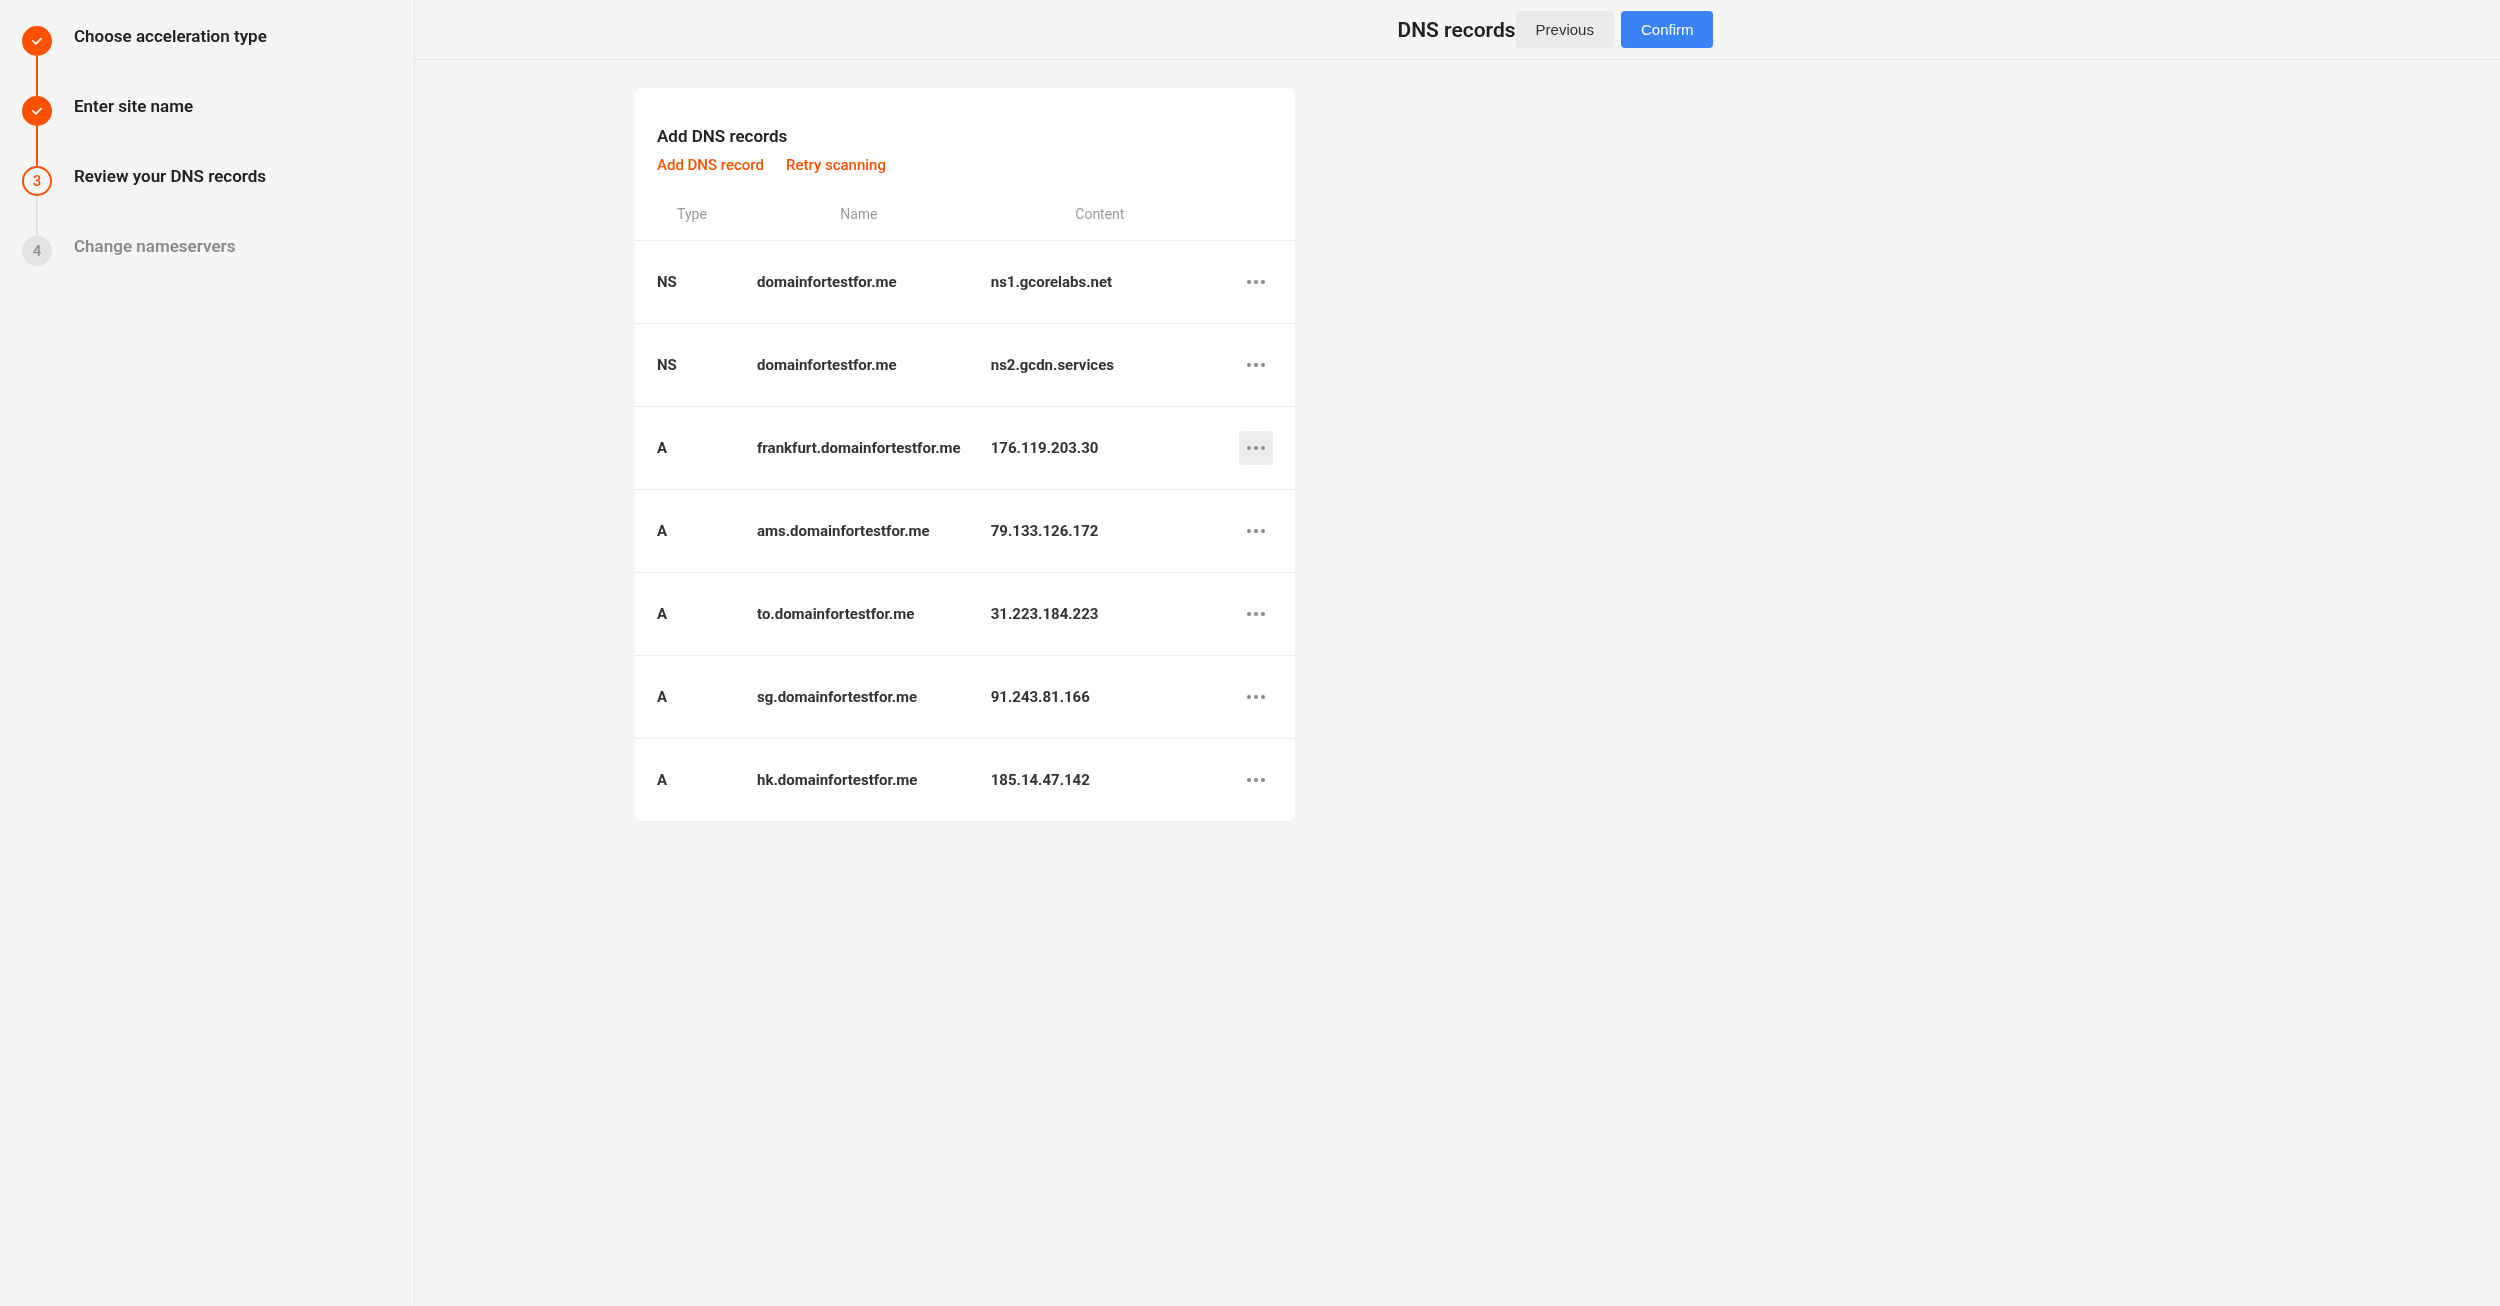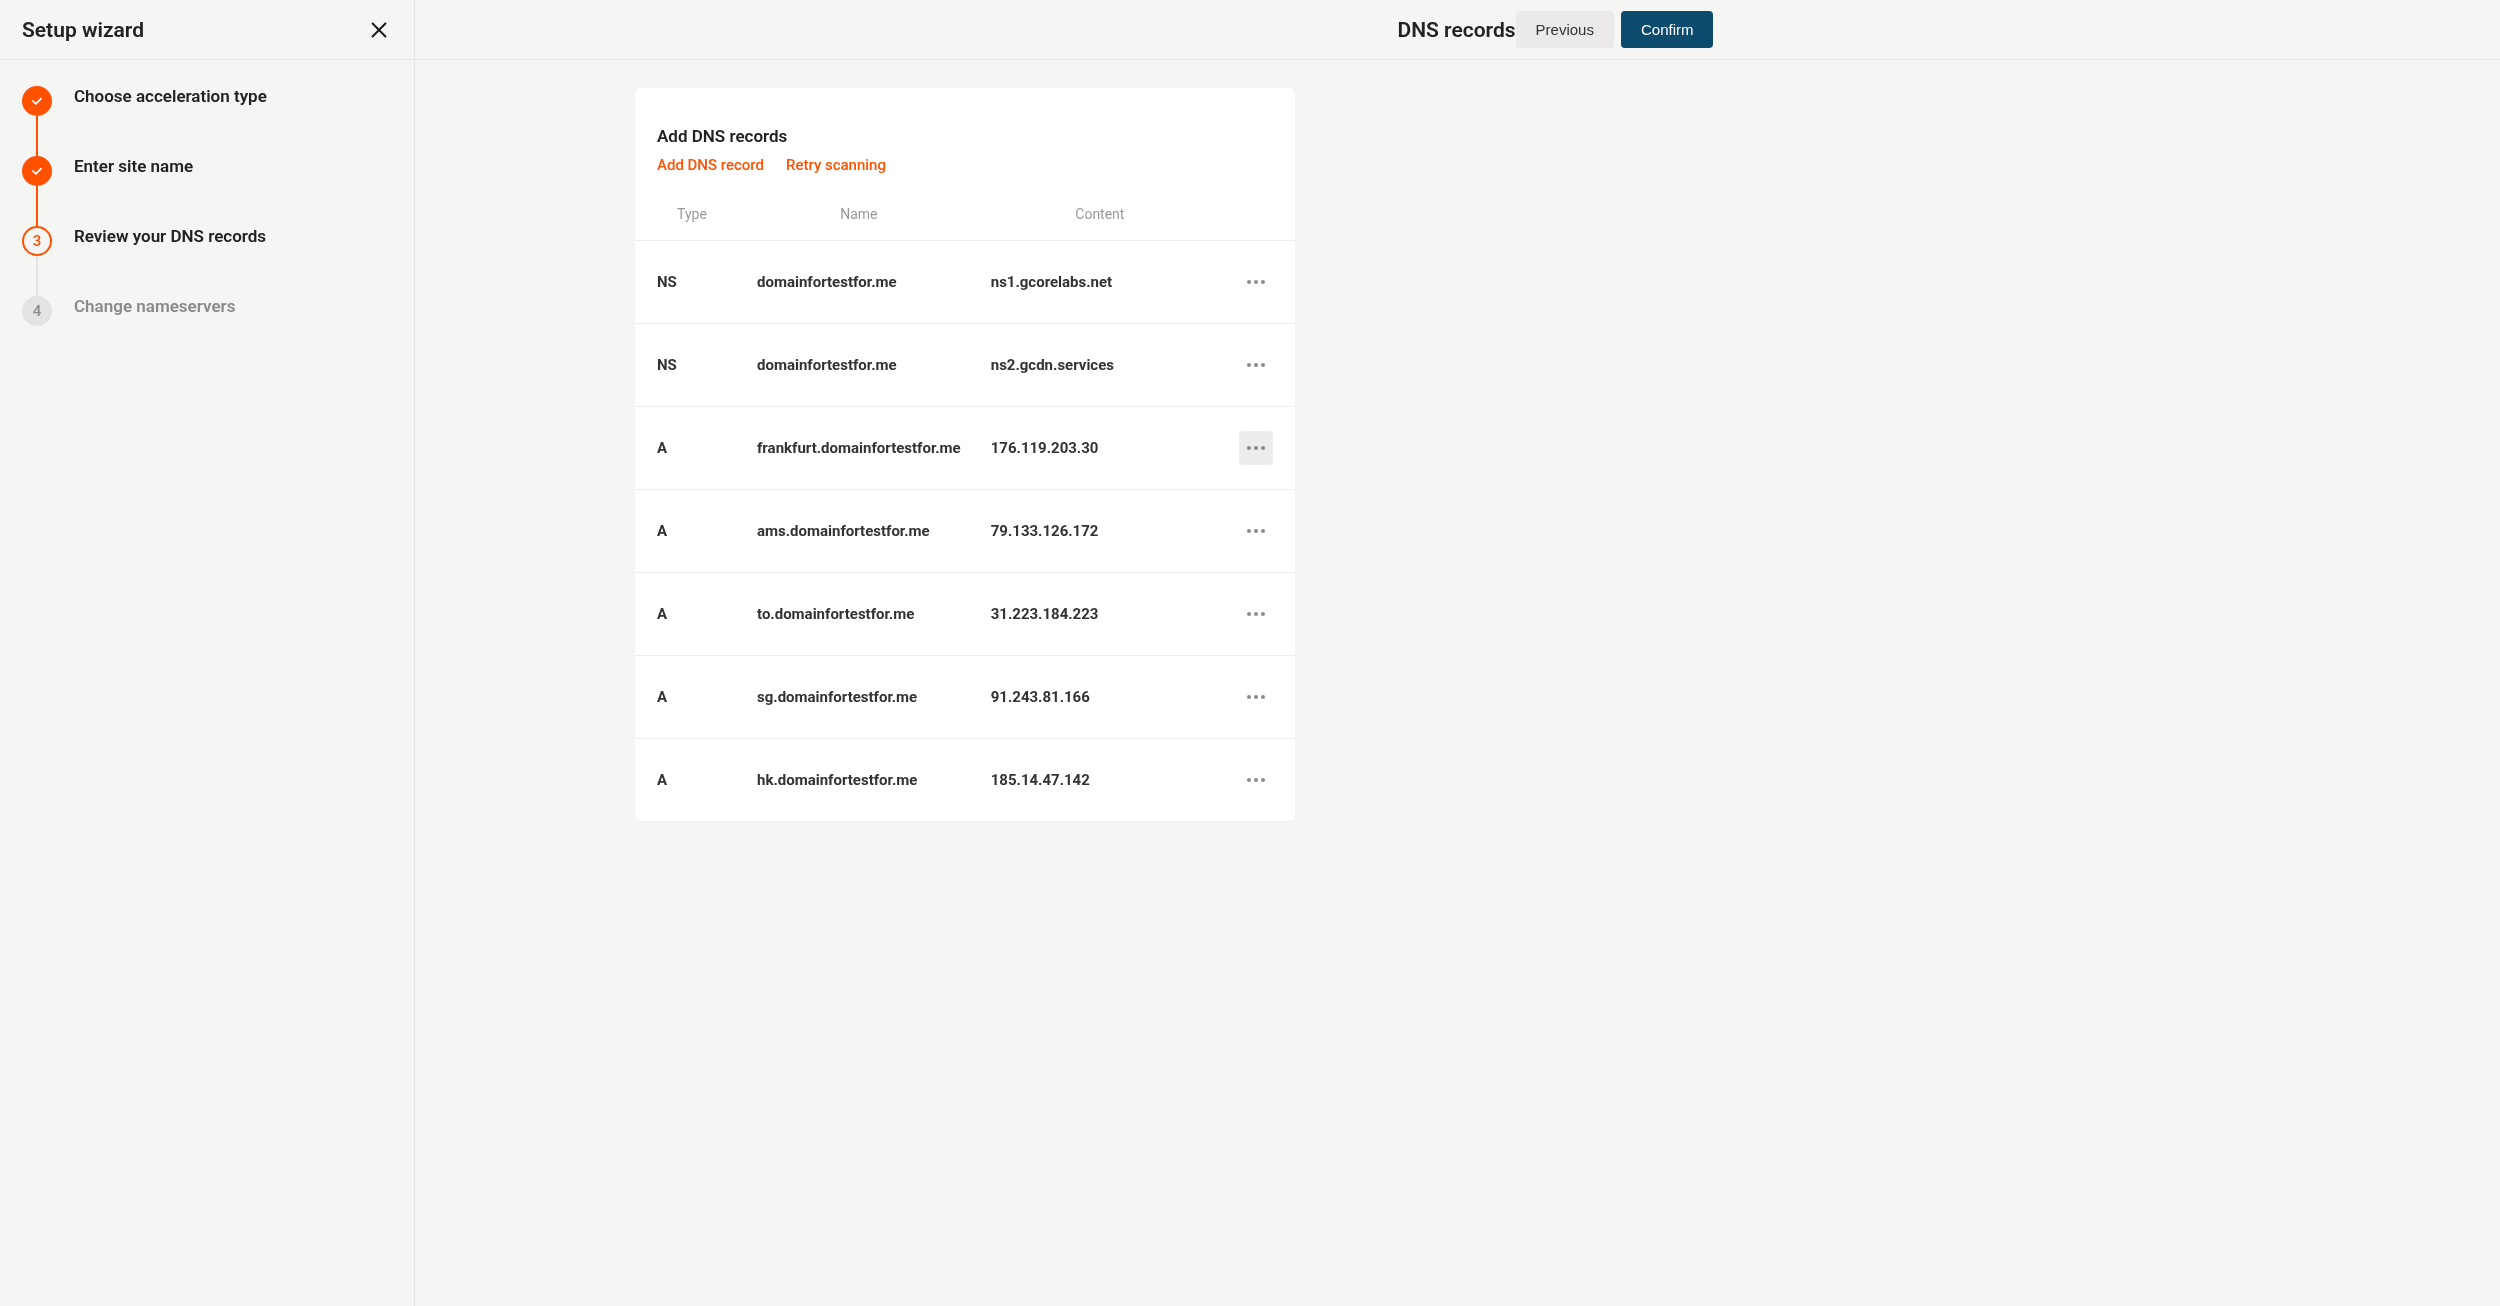"Setup wizard" div.sidebar-header { html: <div> <div>Setup wizard</div> <div> <svg> <line></line> <line></line> </svg> </div> </div> -> none }
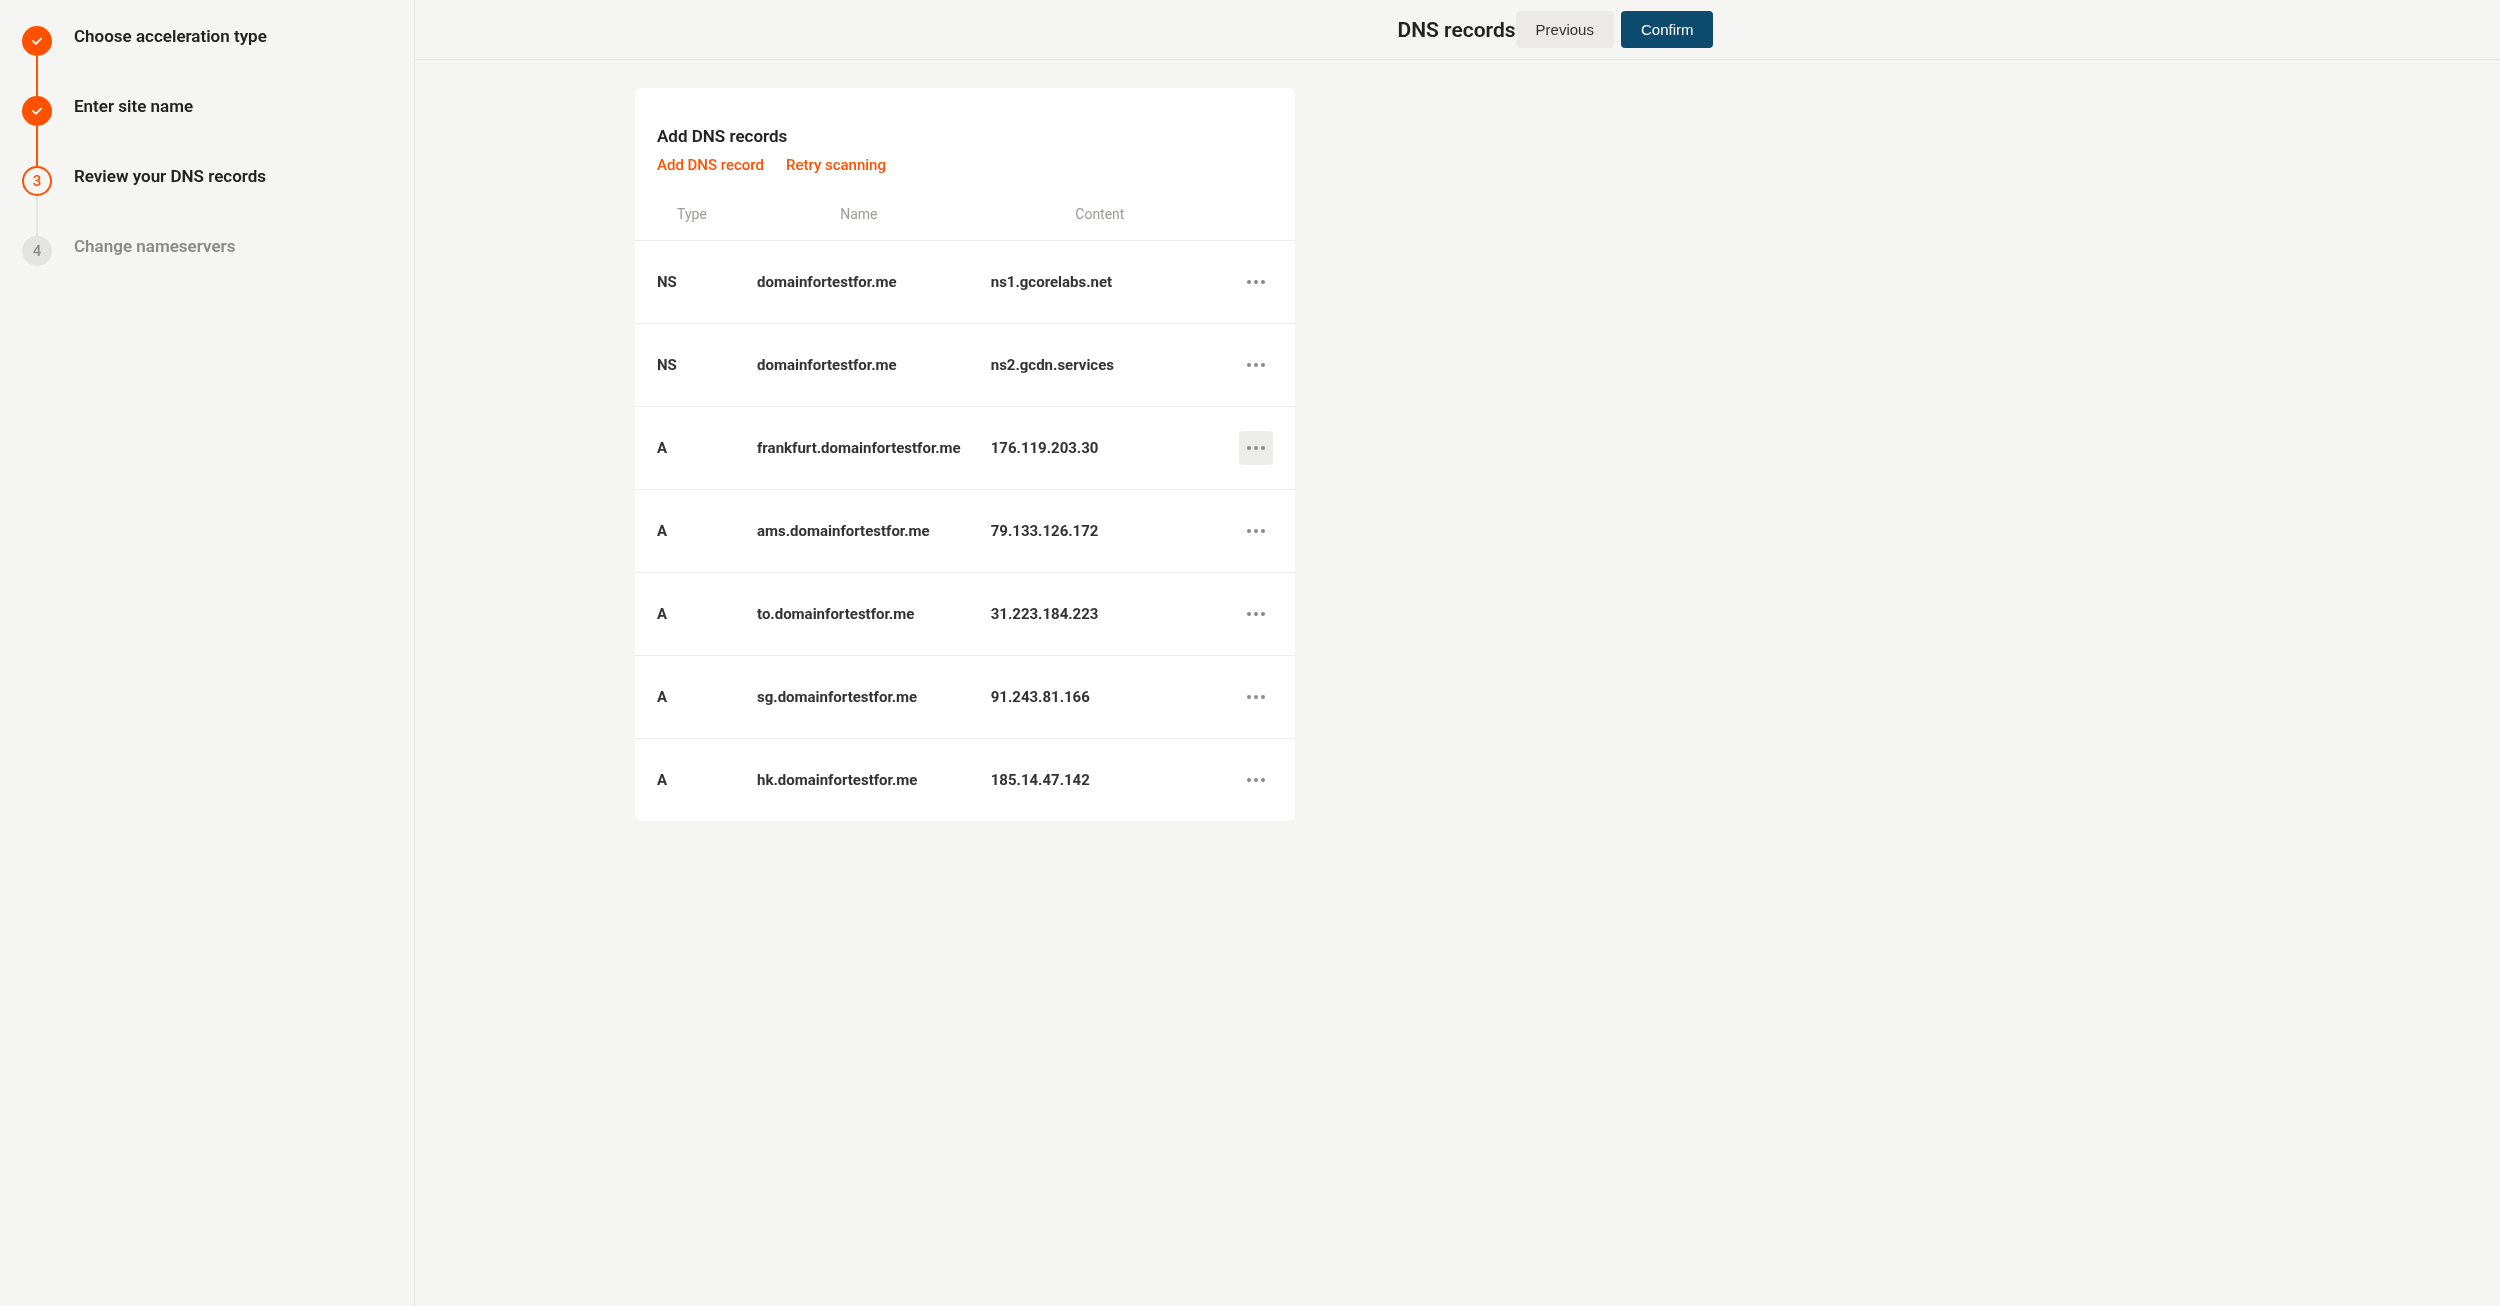"Confirm" .btn-primary { background: #0c4a6e -> #3b82f6 }
